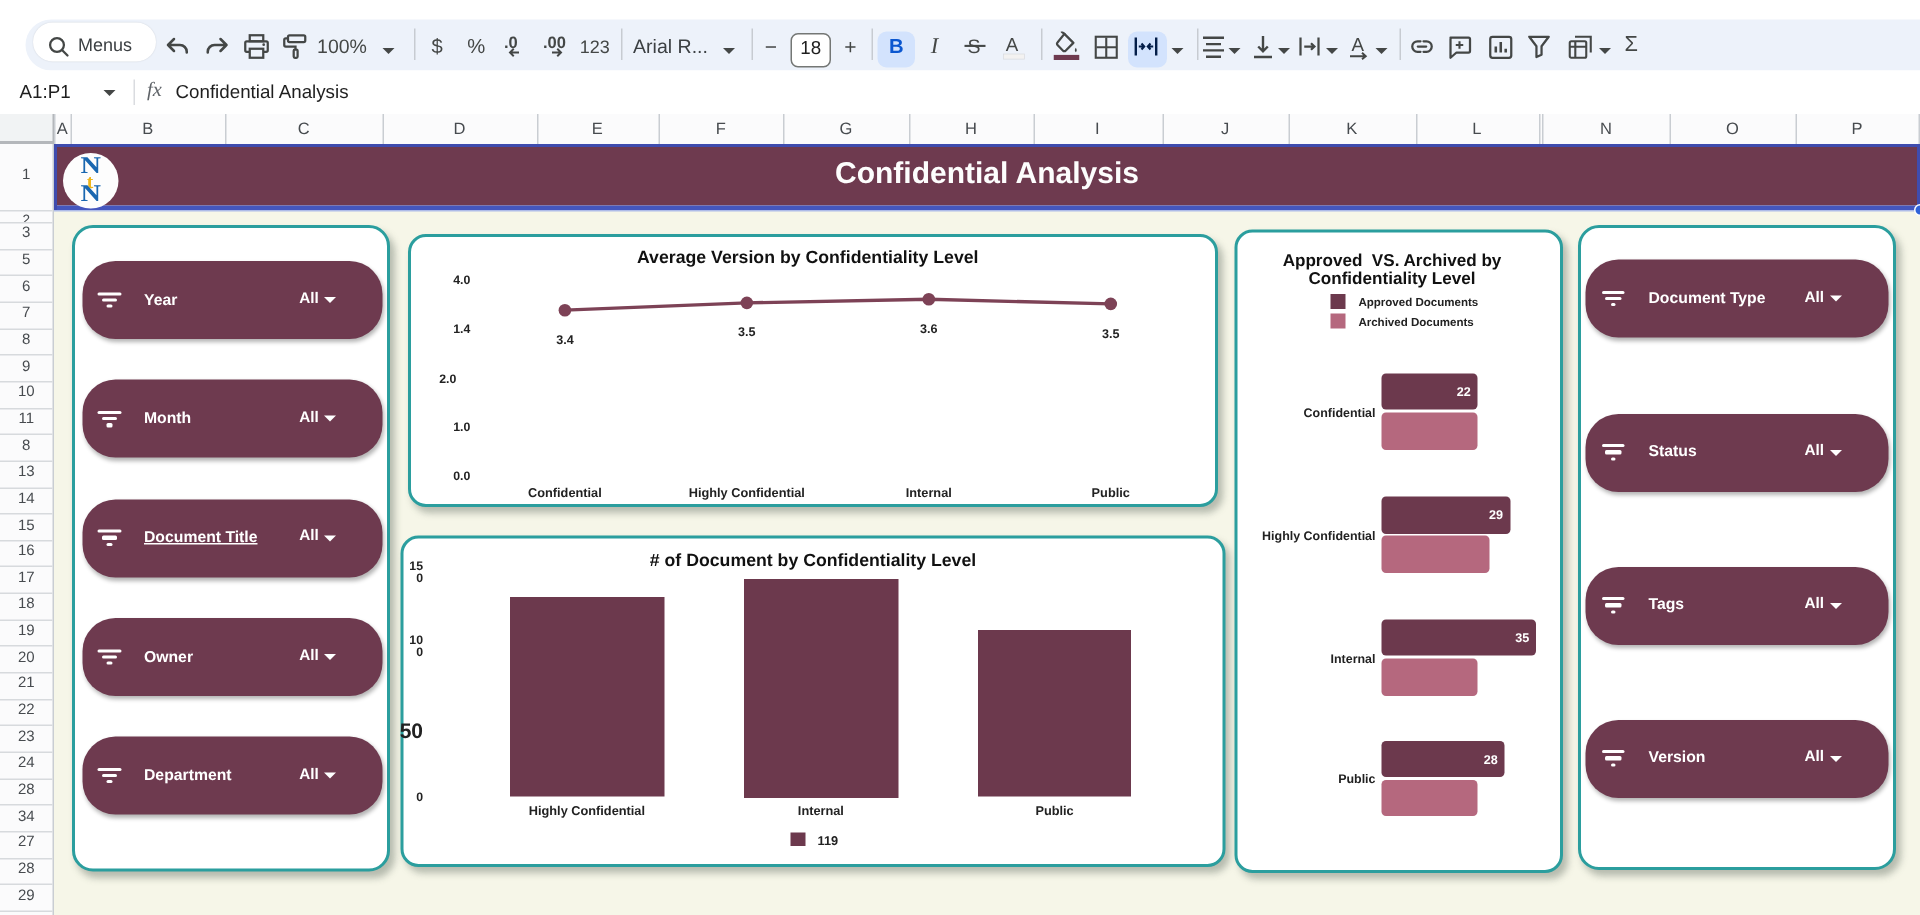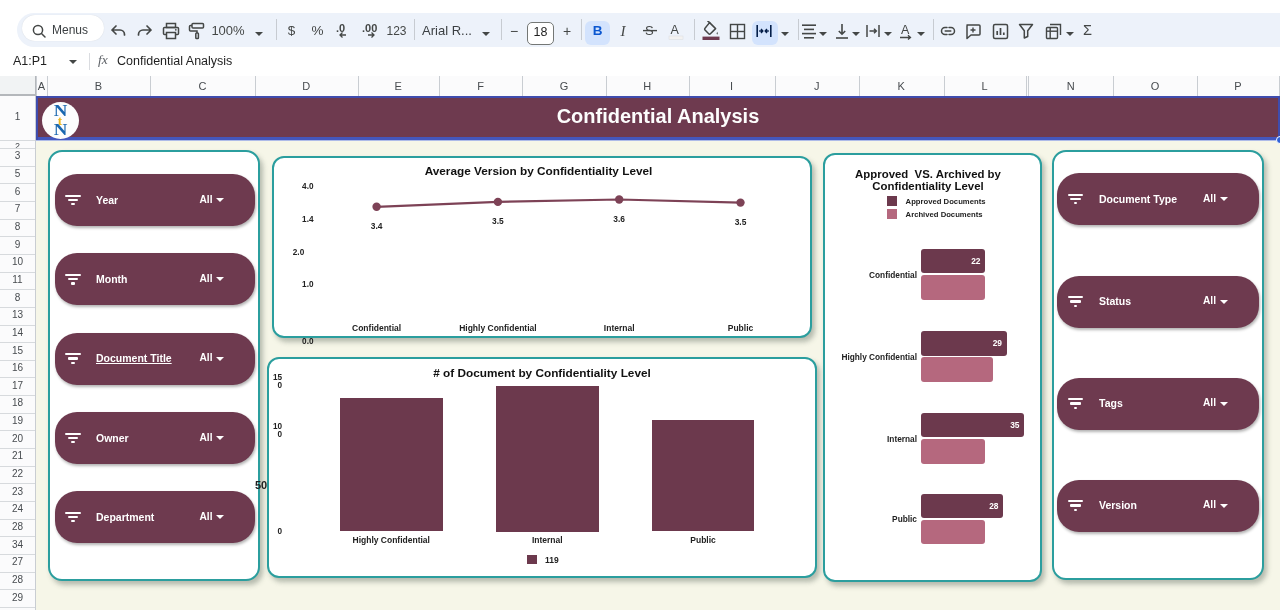"0.0" div.axlab { margin-top: 24px -> none }
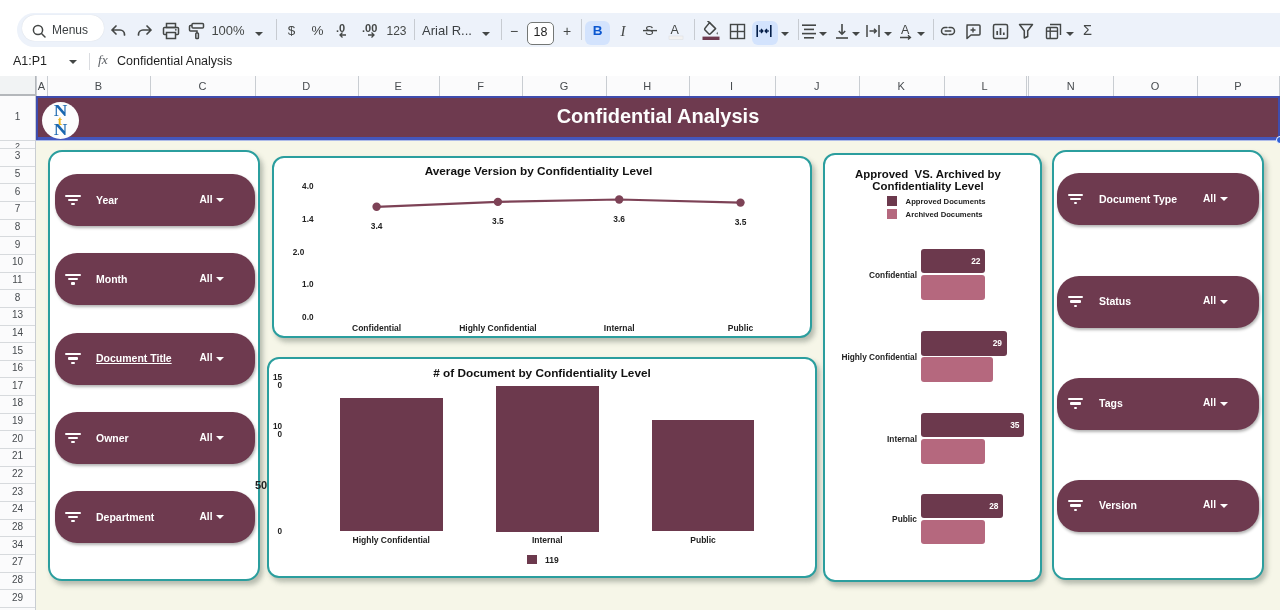"50" div.axlab { font-size: 11px -> 14px; text-align: left -> right }
